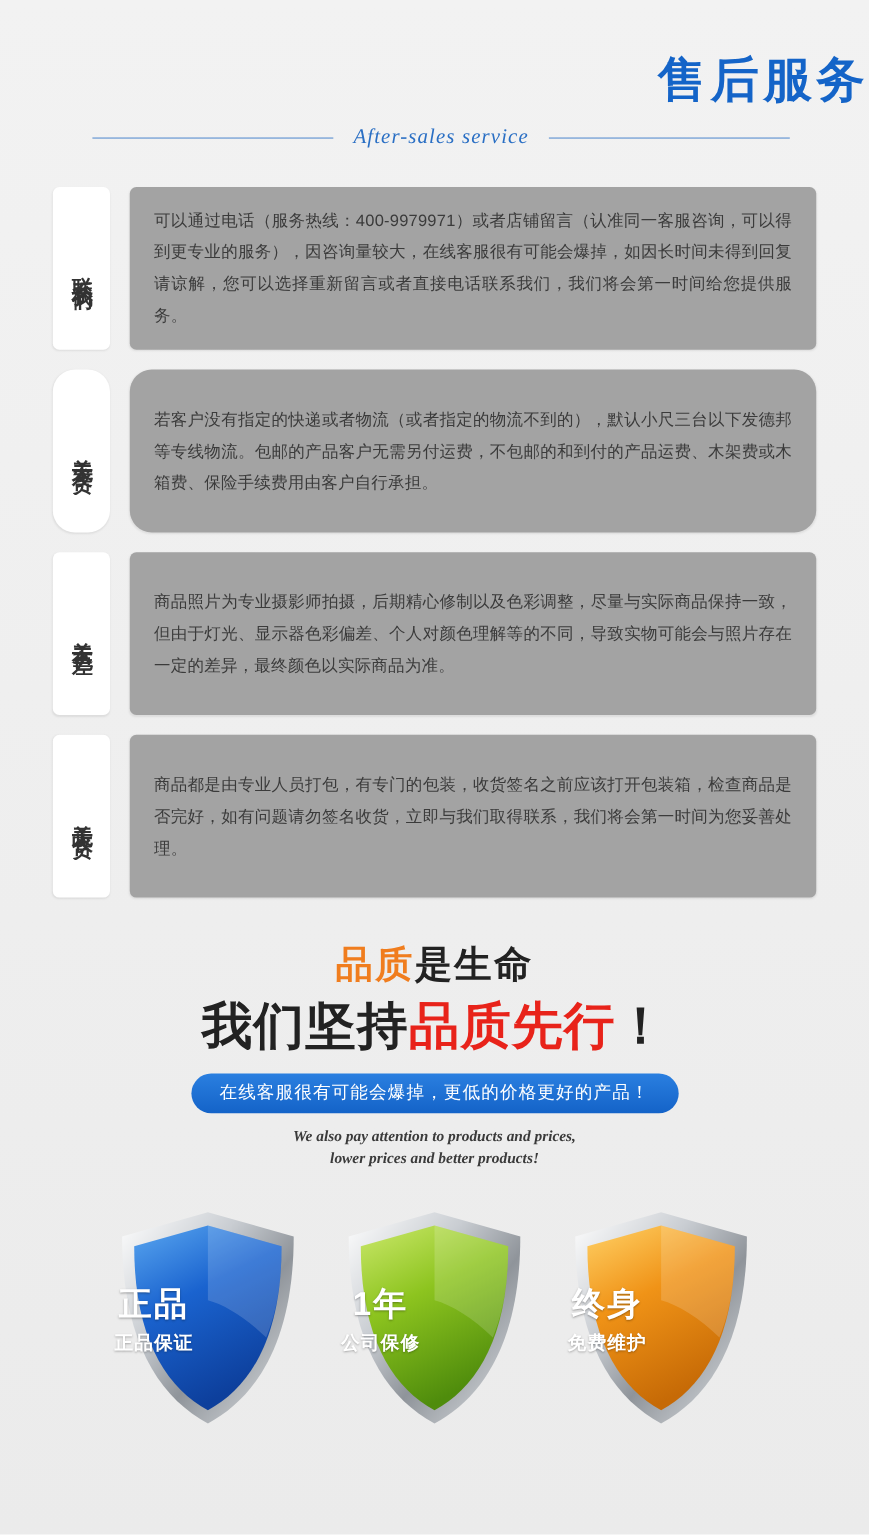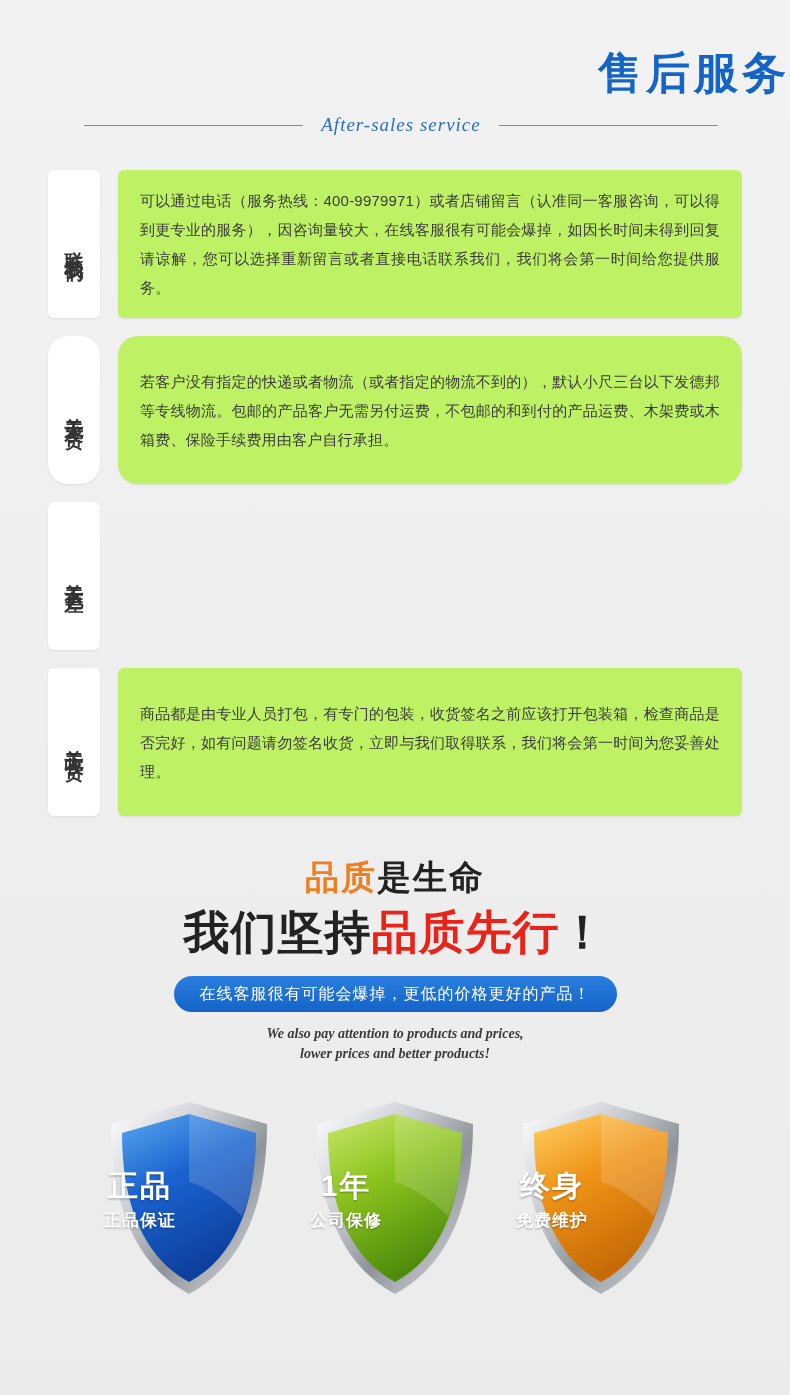"可以通过电话（服务热线：400-9979971）或者店铺留言（认准同一客服咨询，" .service-body { background: #bef264 -> #a3a3a3 }
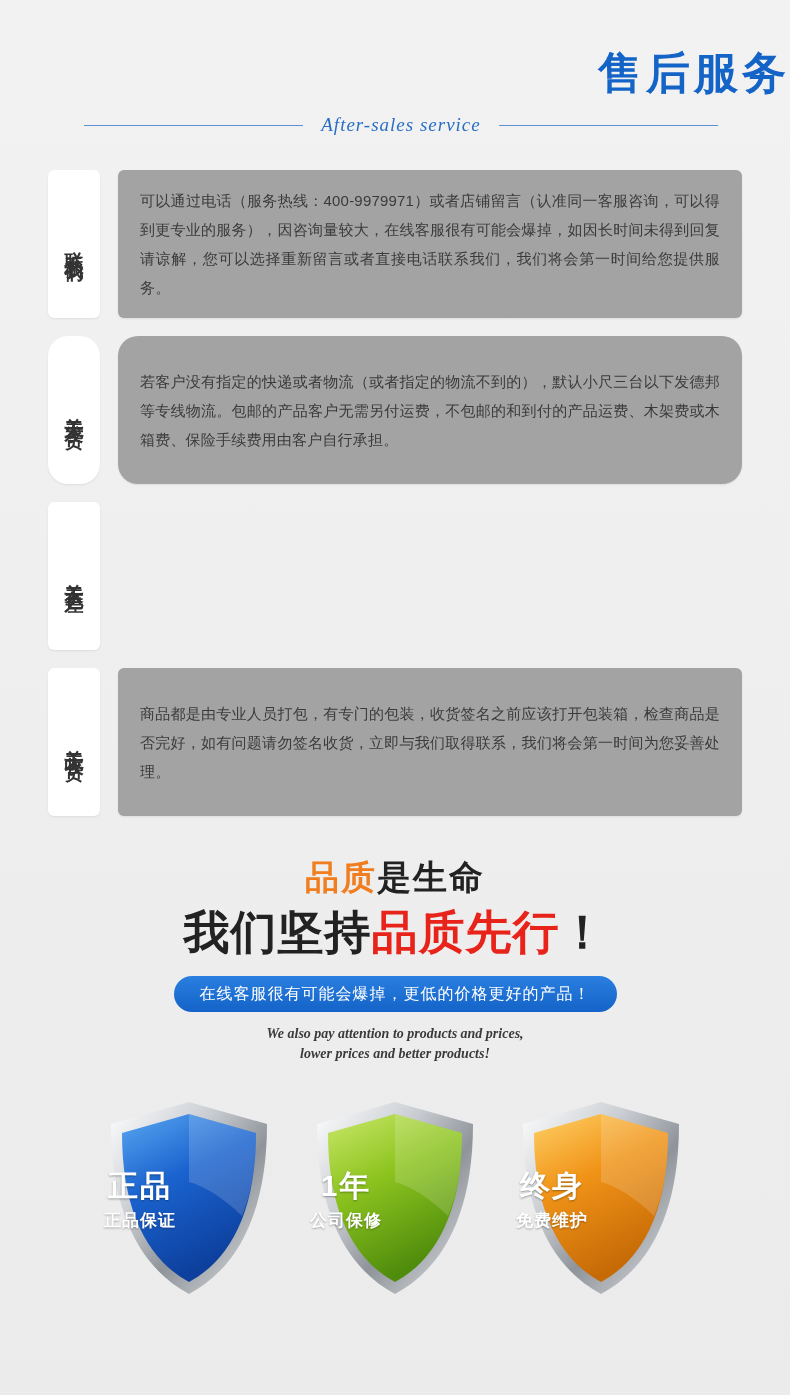"商品照片为专业摄影师拍摄，后期精心修制以及色彩调整，尽量与实际商品保持一致，但由" div.service-body { html: none -> <div> <div>商品照片为专业摄影师拍摄，后期精心修制以及色彩调整，尽量与实际商品保持一致，但由于灯光、显示器色彩偏差、个人对颜色理解等的不同，导致实物可能会与照片存在一定的差异，最终颜色以实际商品为准。</div> </div> }
